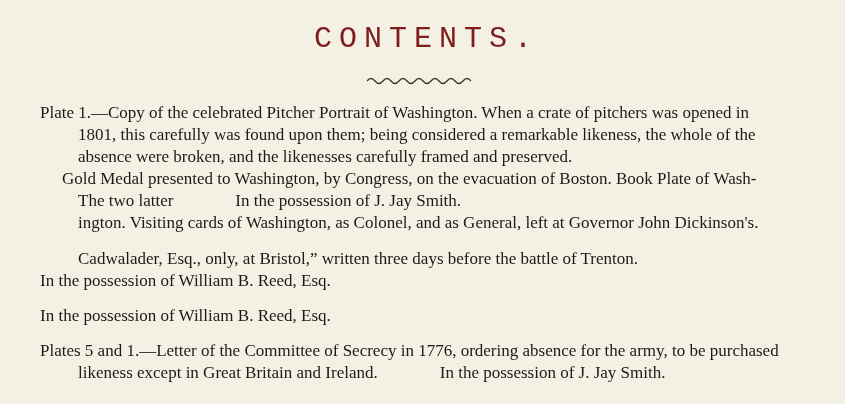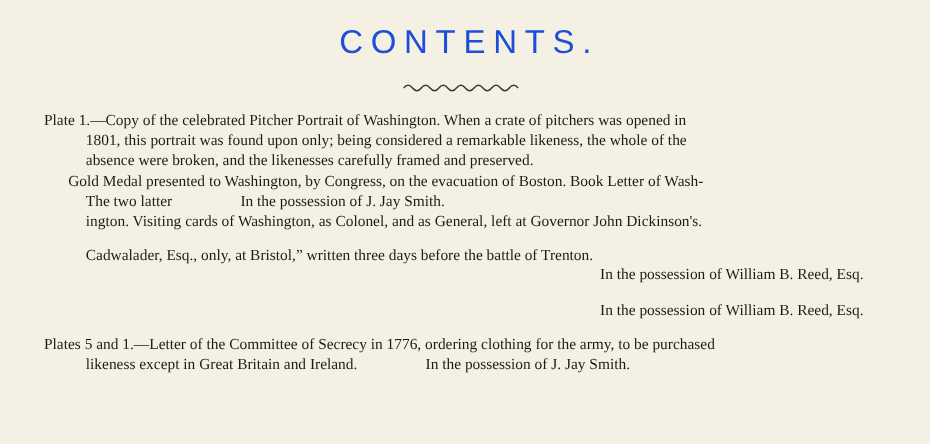"CONTENTS." .title { color: #1d4ed8 -> #7f1d1d; font-family: Liberation Sans, sans-serif -> Liberation Mono, monospace }
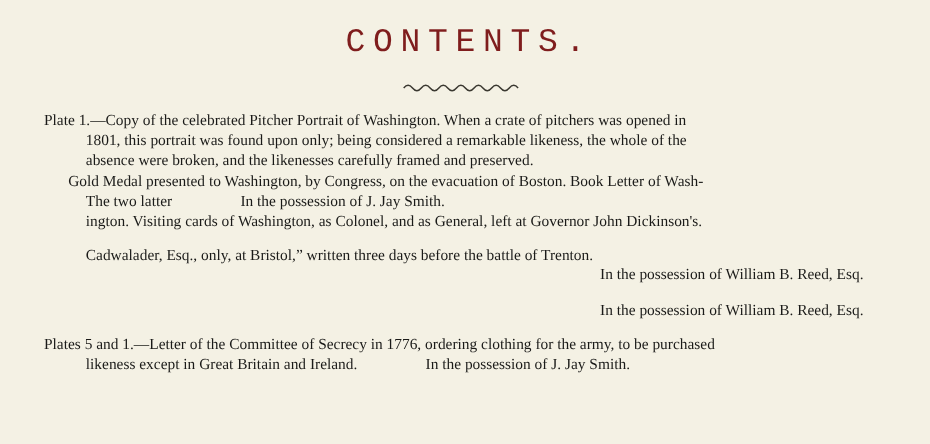"Plate 1.—Copy of the celebrated" .entry { font-size: 14px -> 17px }
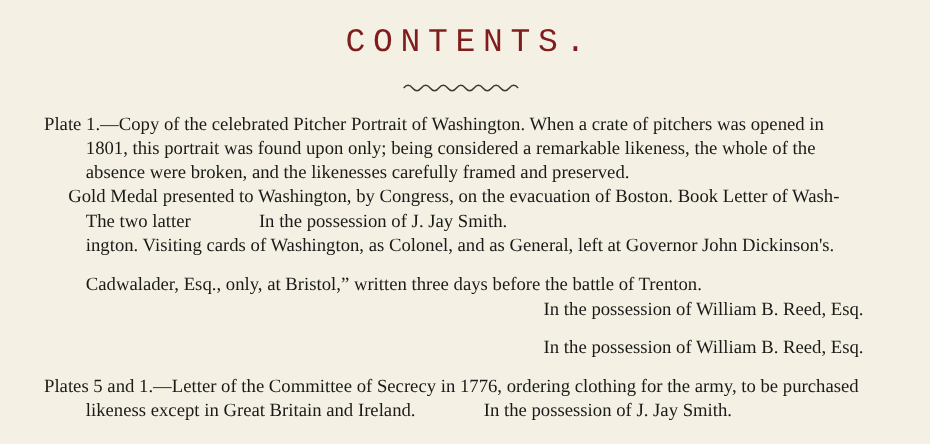"1801, this portrait was found" span.cont { text: portrait was found upon only -> carefully was found upon them }
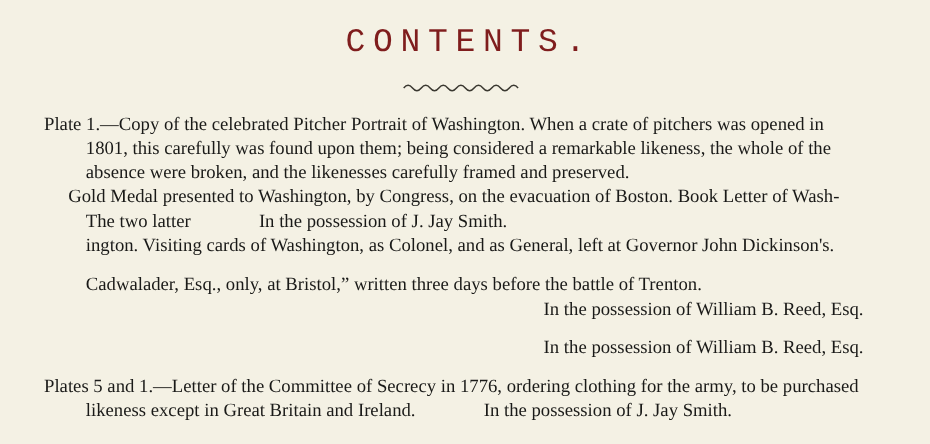"Gold Medal presented to Washington," span.sub { text: Letter -> Plate }
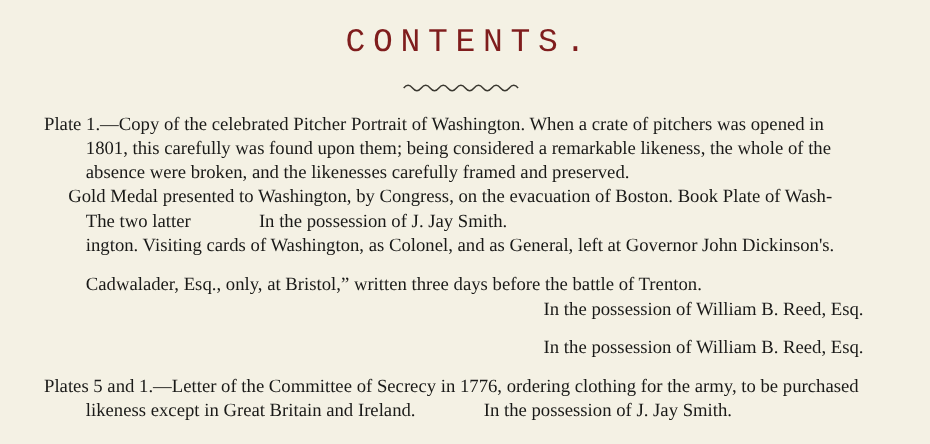"In the possession of William" .poss { text-align: right -> left }
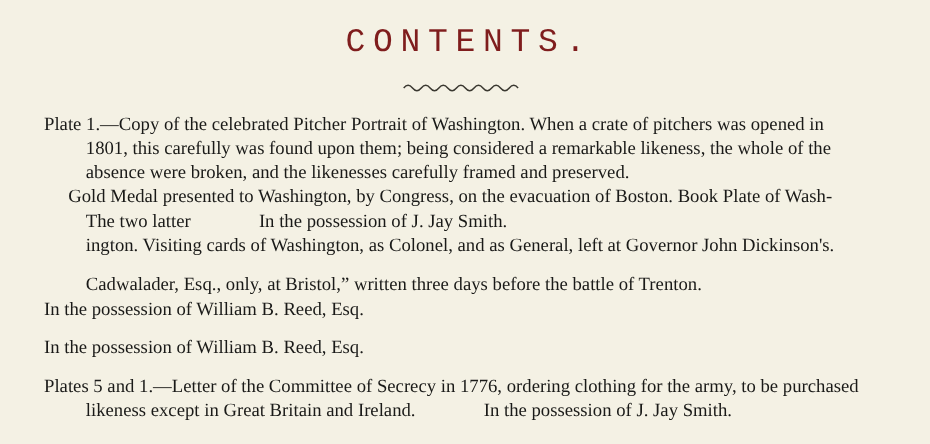"—Letter of the Committee of" span { text: clothing -> absence }
